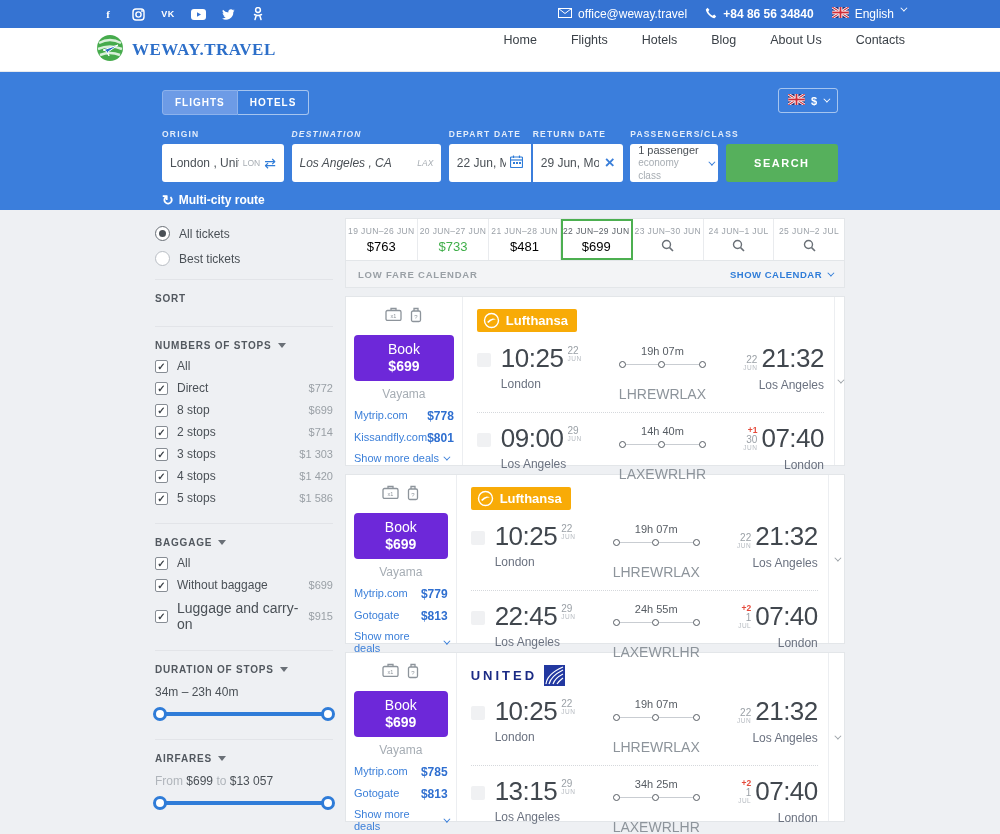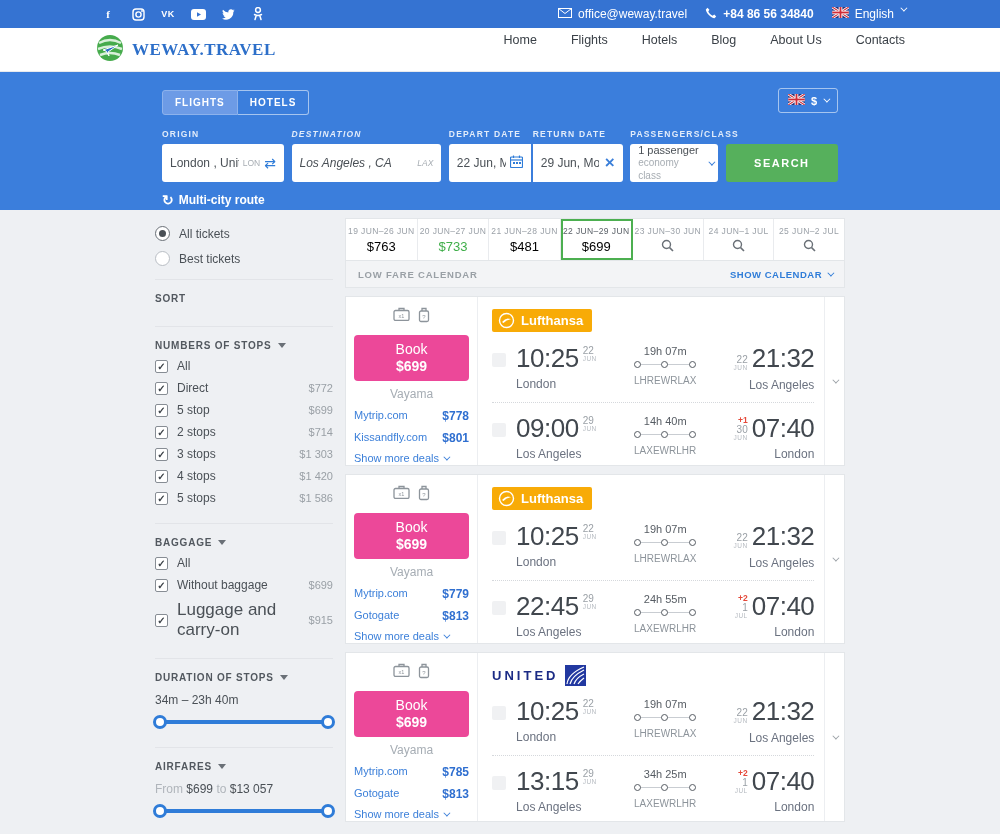"Book" .book { background: #ec4899 -> #6d28d9 }
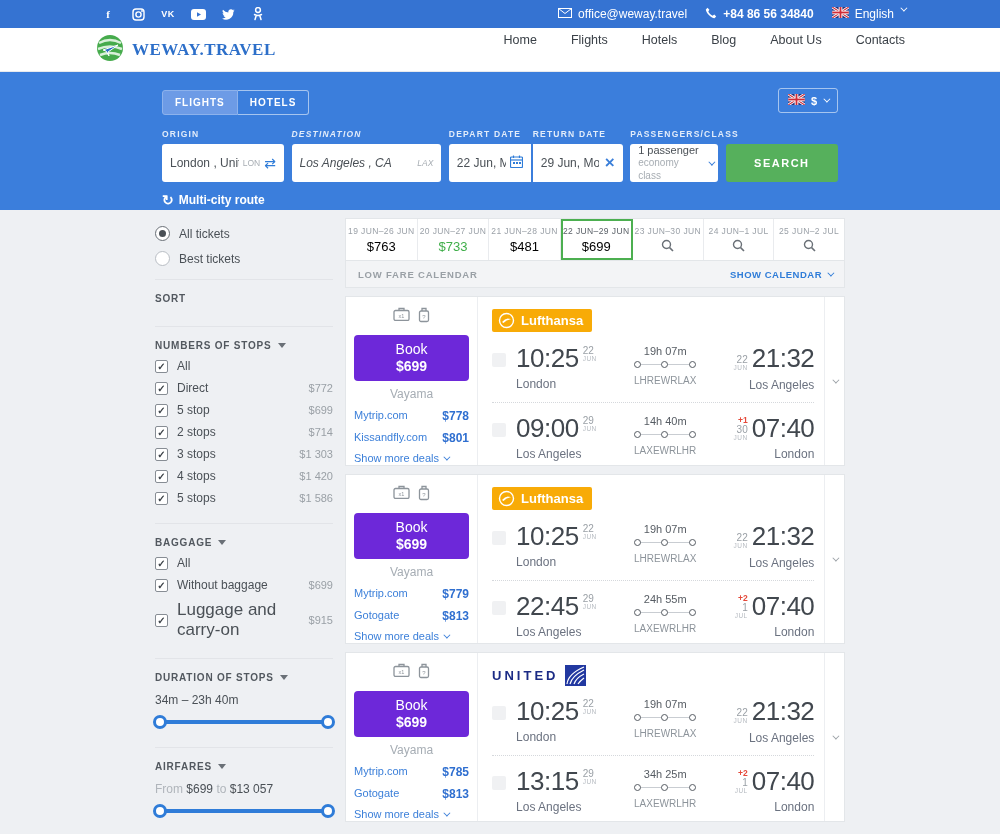"LHR" .dg-codes { font-size: 10px -> 14px; margin-top: 7px -> 18px }
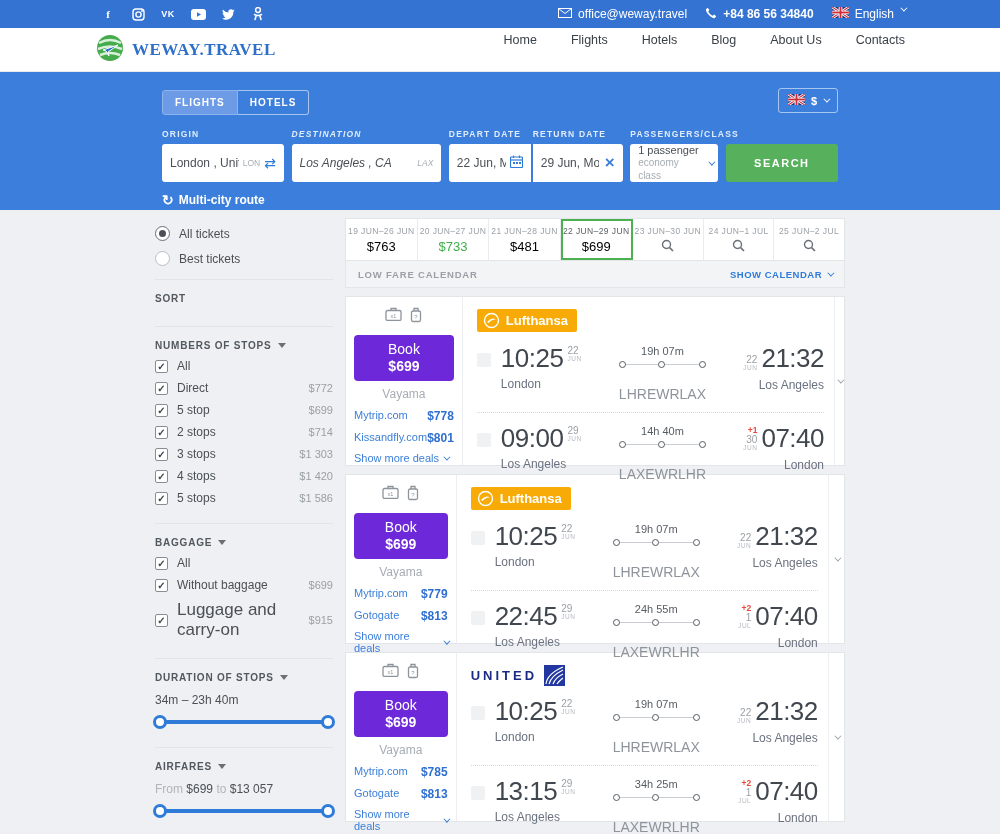"5 stop" span.chk-label { text: 5 -> 8 }
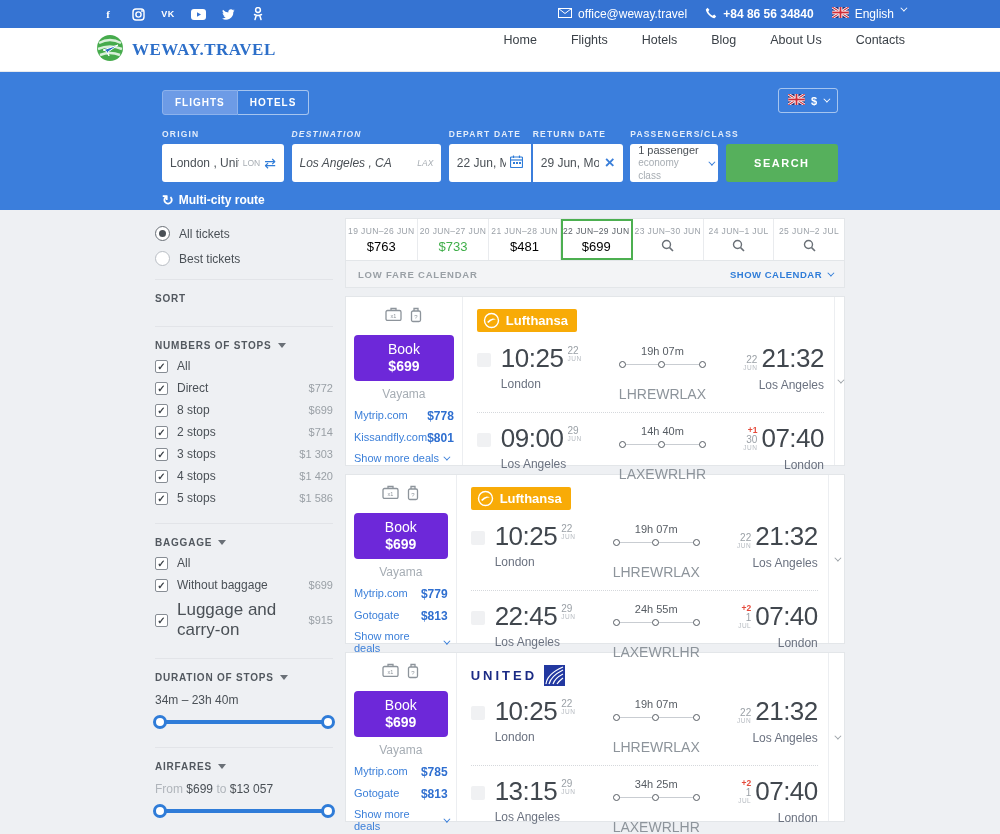"Luggage and carry-on" span.chk-label { font-size: 17px -> 14px }
